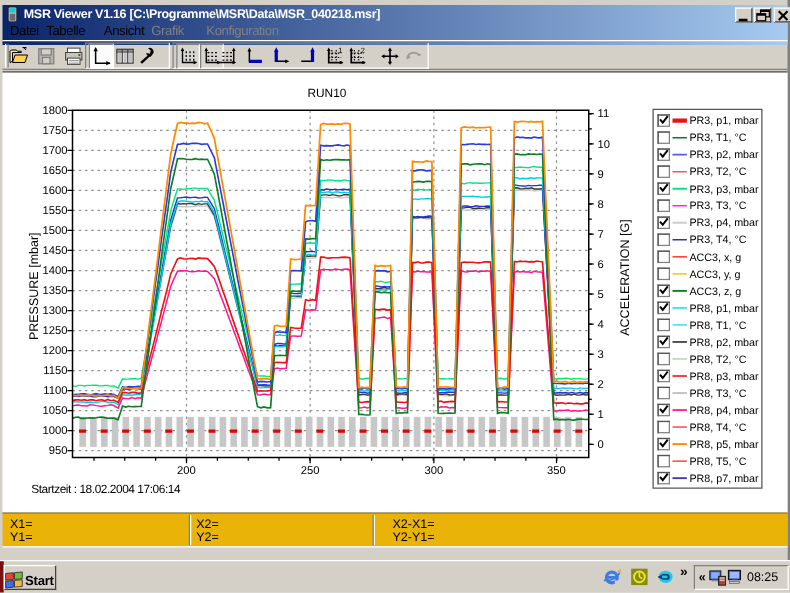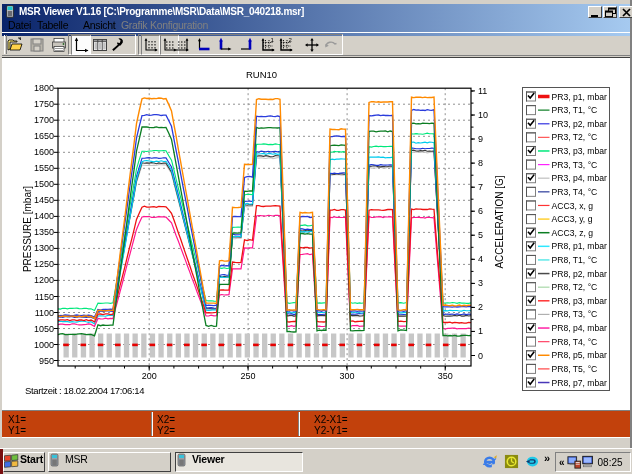"Konfiguration" span { left: 148px -> 163px }
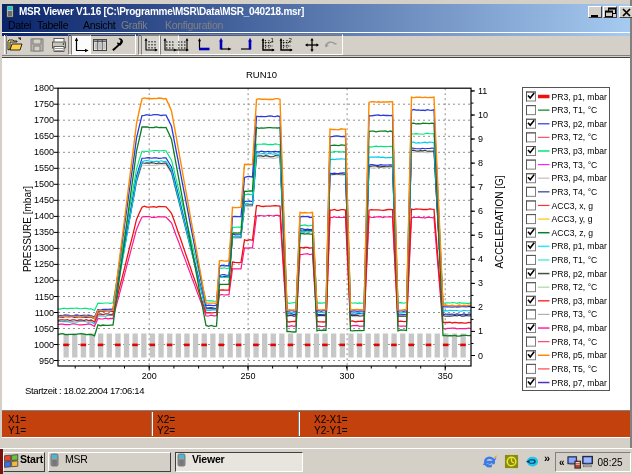"X1=" #panel { background: #c2410c -> #eab308 }
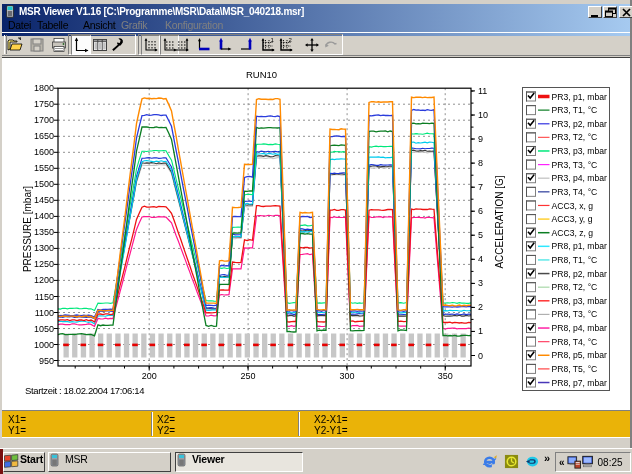"Start" .task { align-items: flex-start -> flex-end }
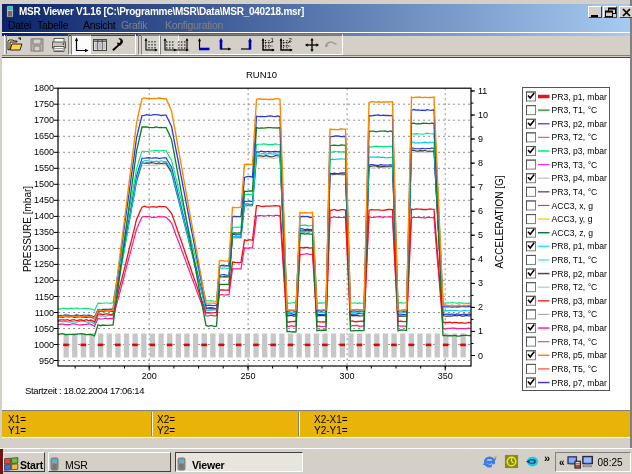"MSR" div.task { html: <div> <svg> <rect></rect> <rect></rect> <rect></rect> </svg> <span>MSR</span> </div> -> none }
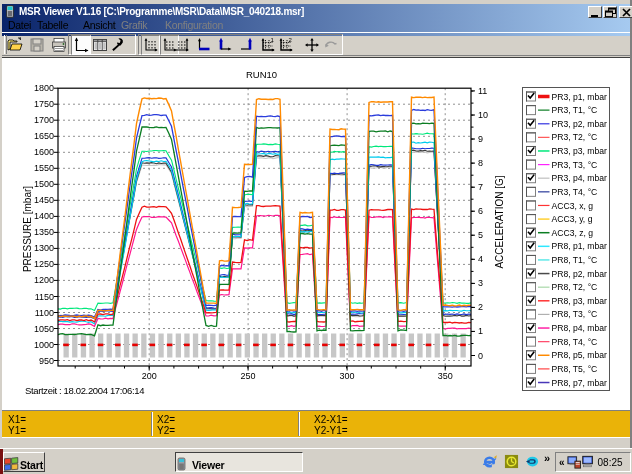"Viewer" div.task { html: <div> <svg> <rect></rect> <rect></rect> <rect></rect> </svg> <span>Viewer</span> </div> -> none }
